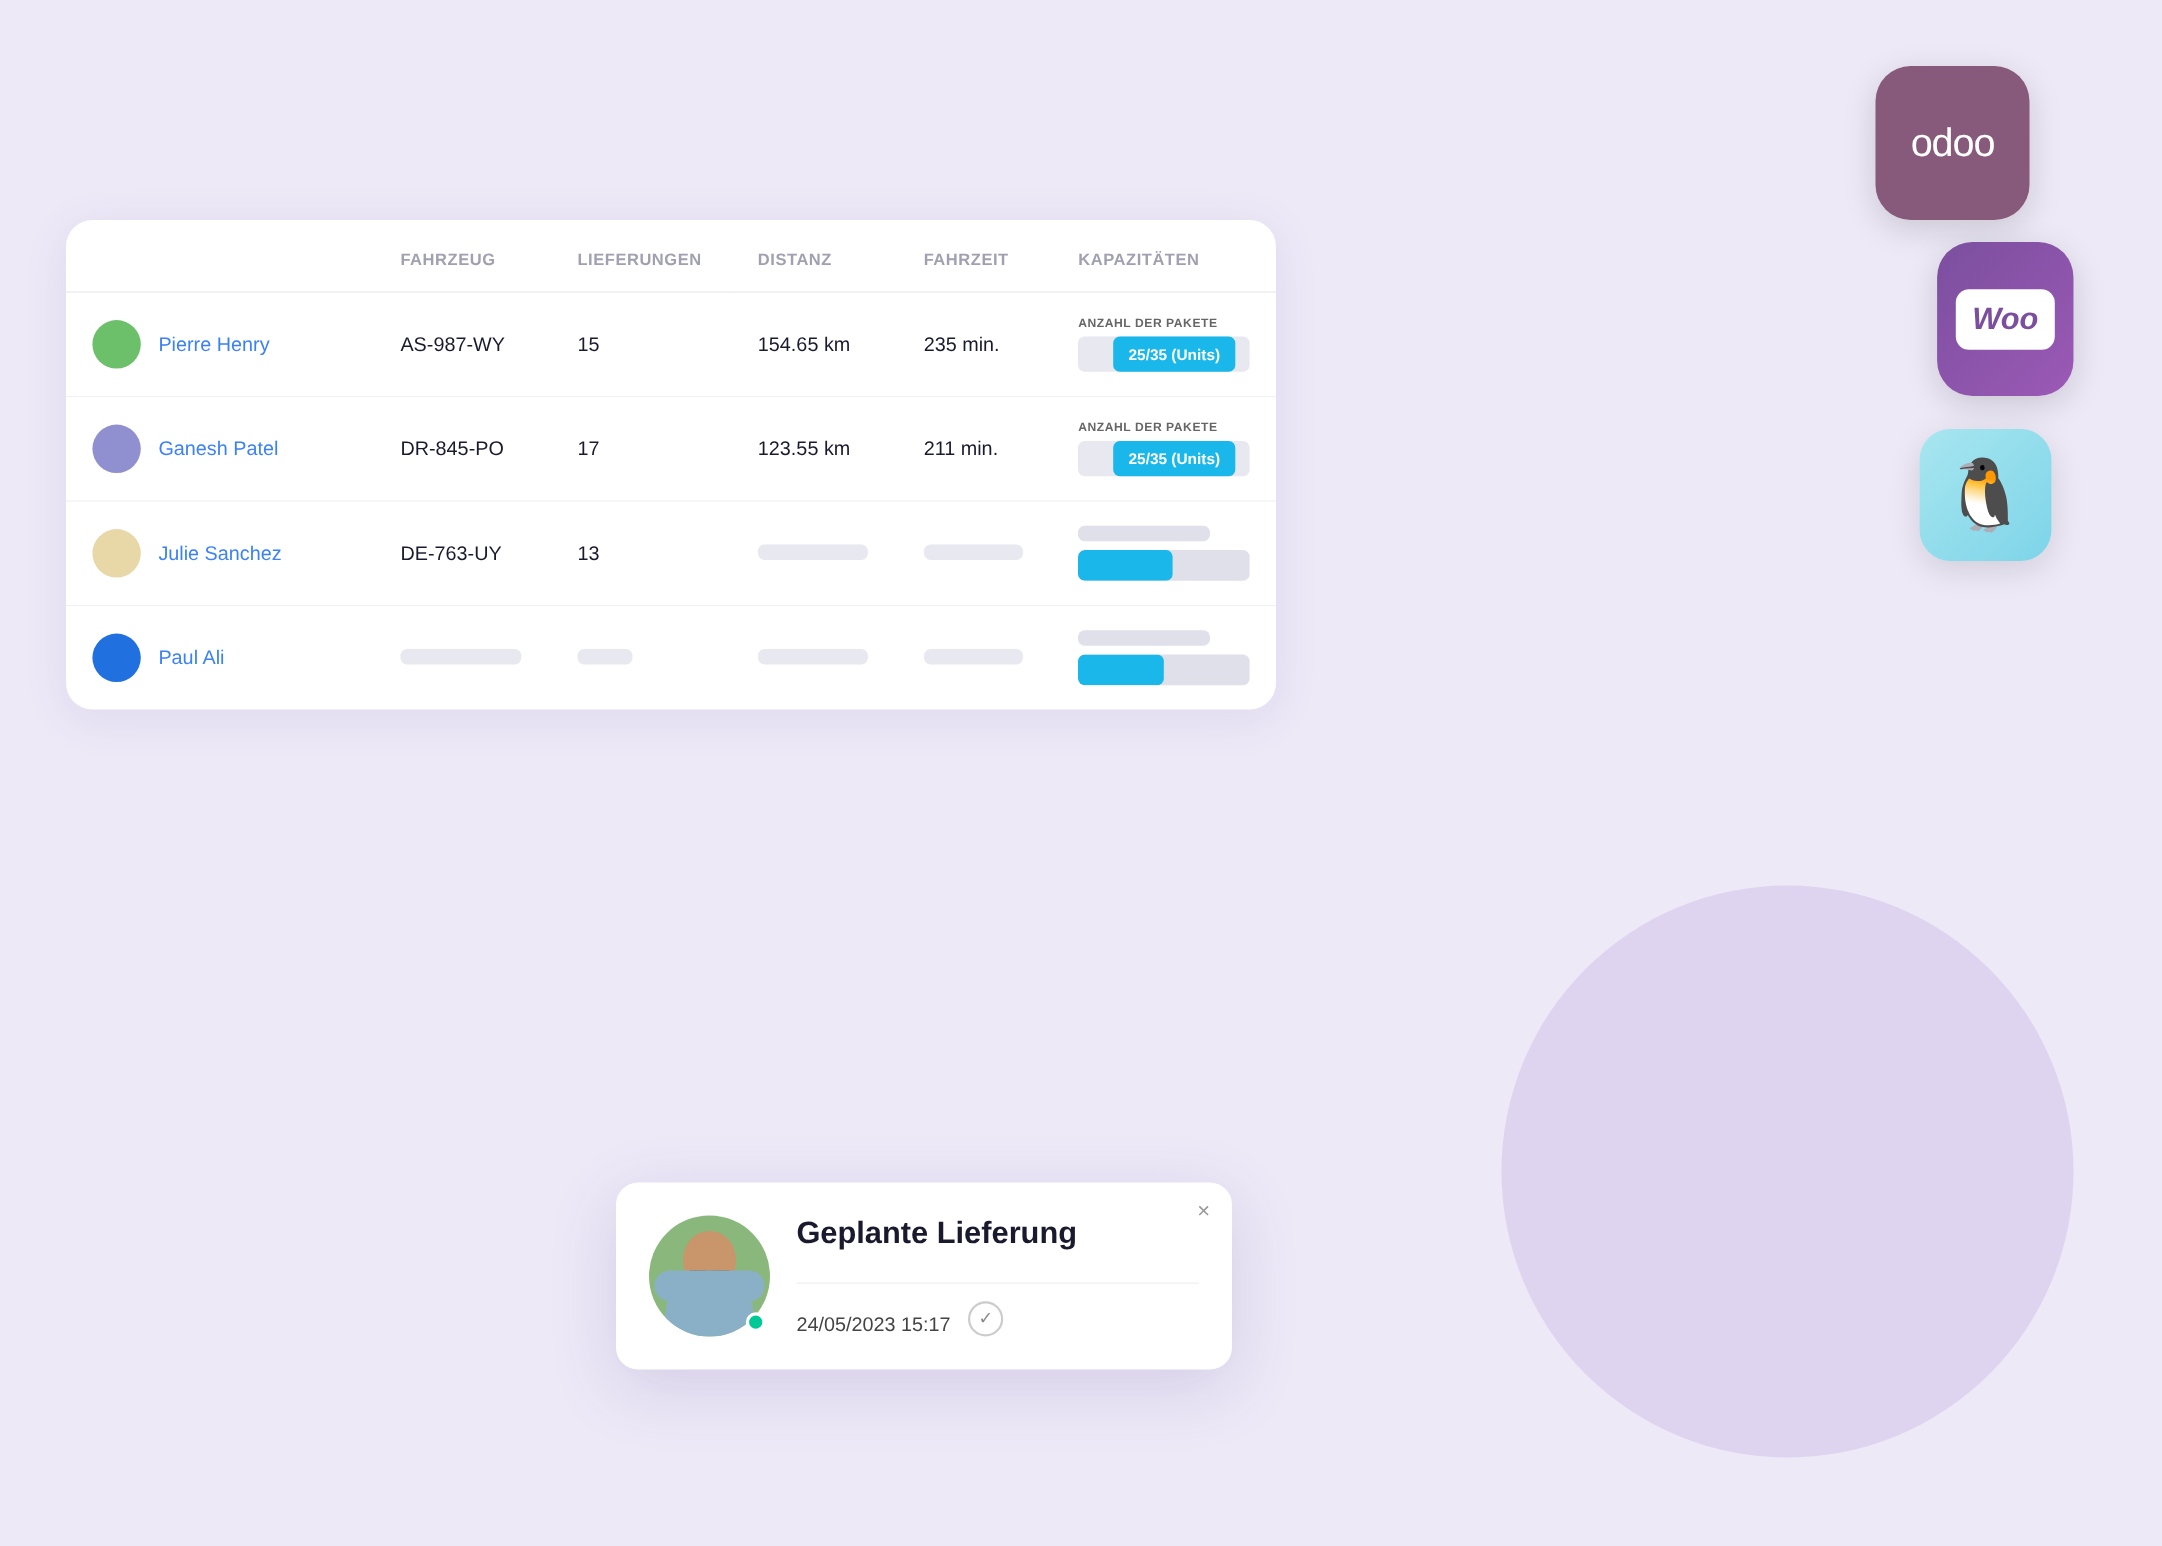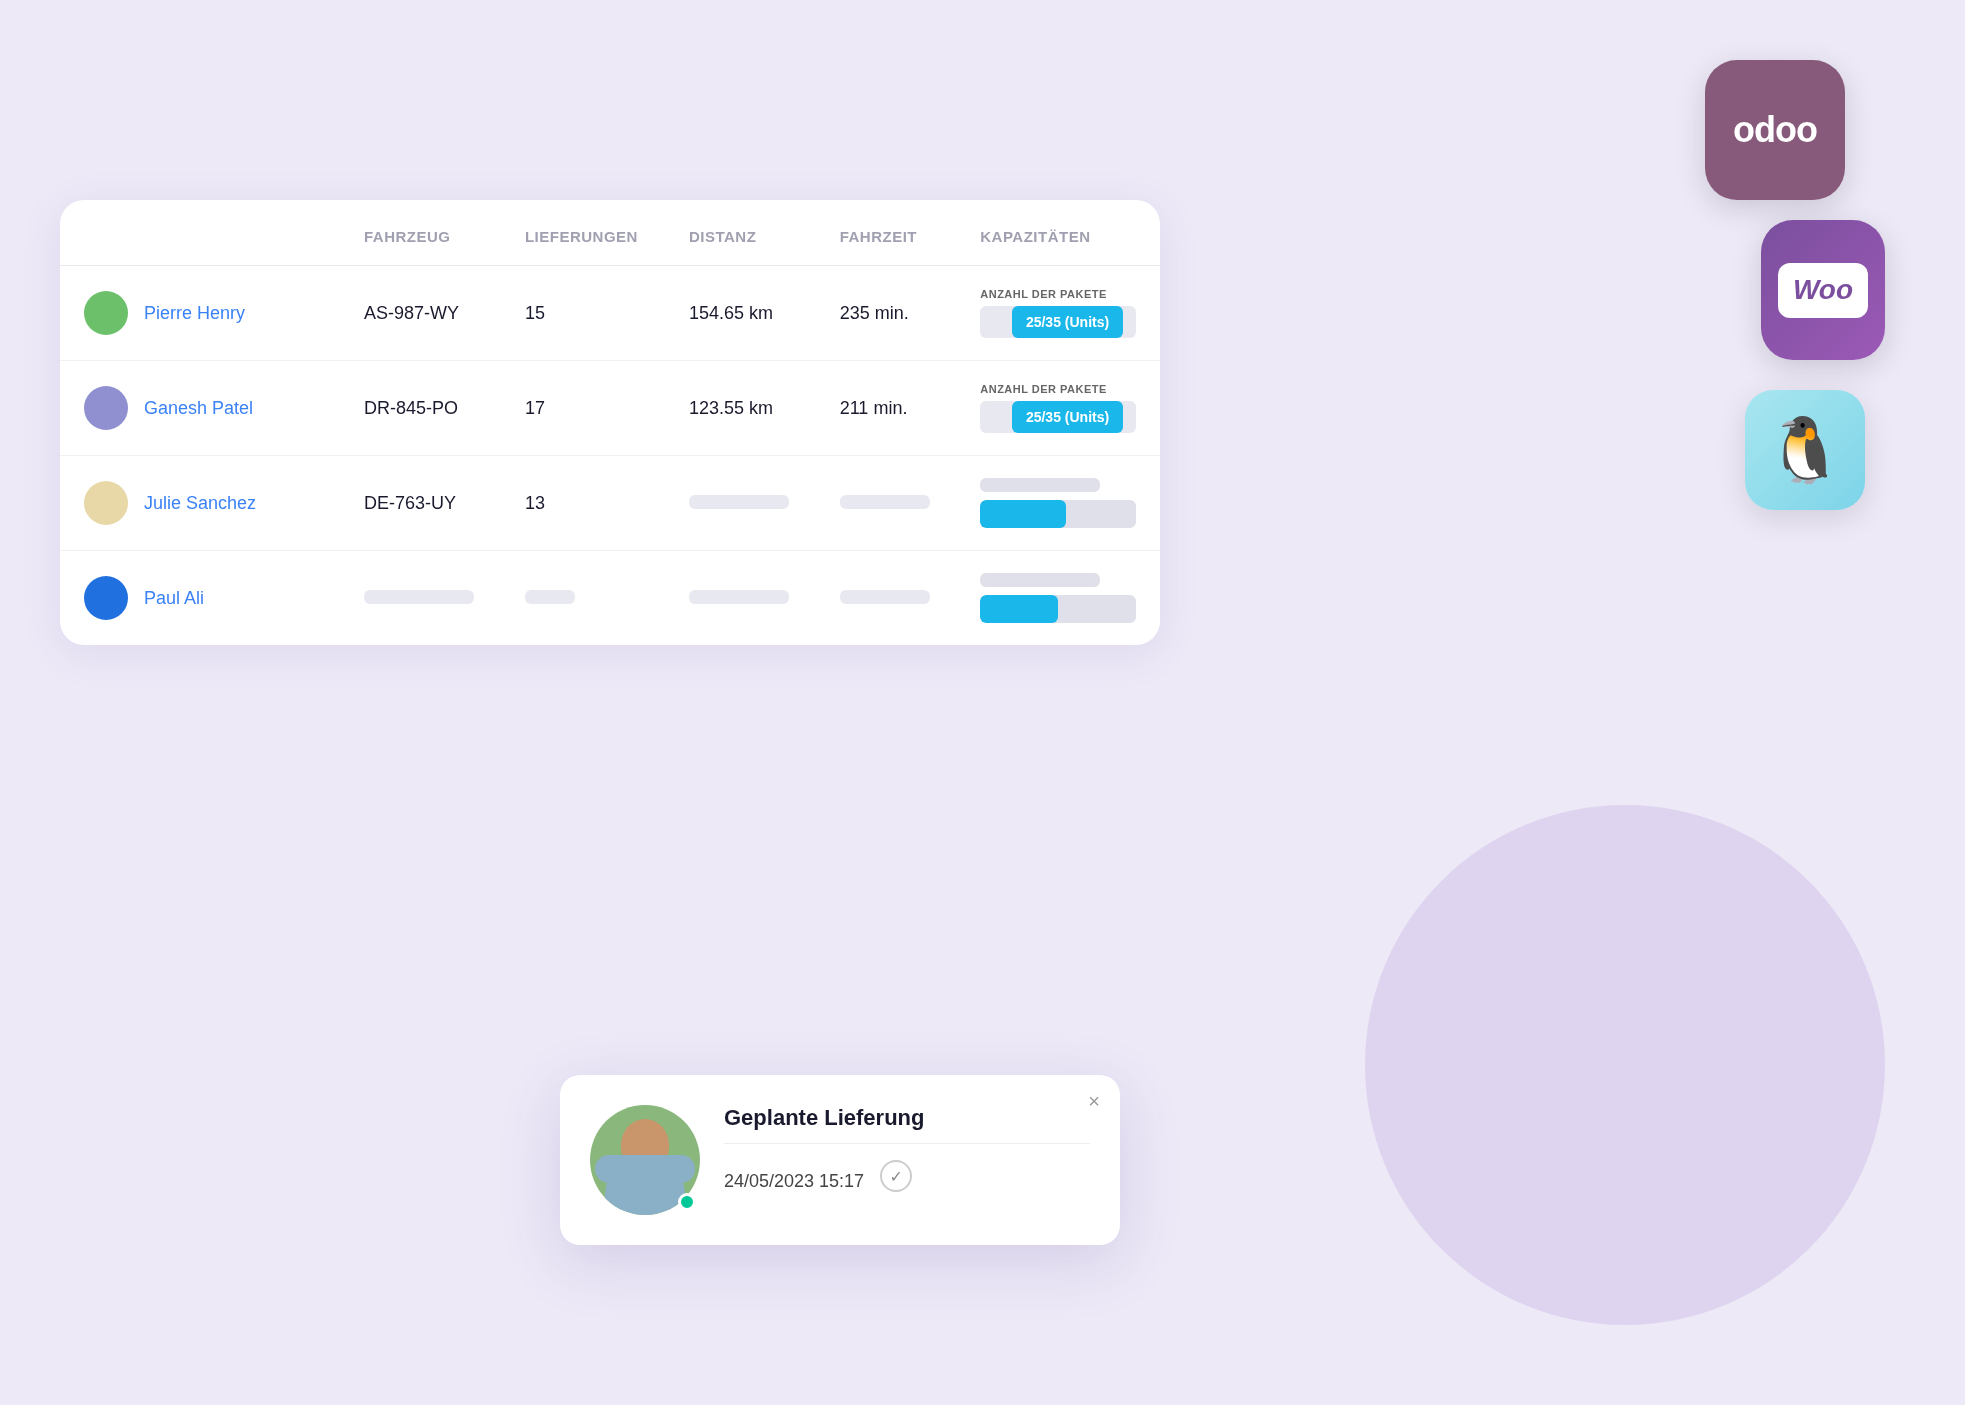"odoo" .odoo-icon .odoo-text { font-weight: 700 -> 400 }
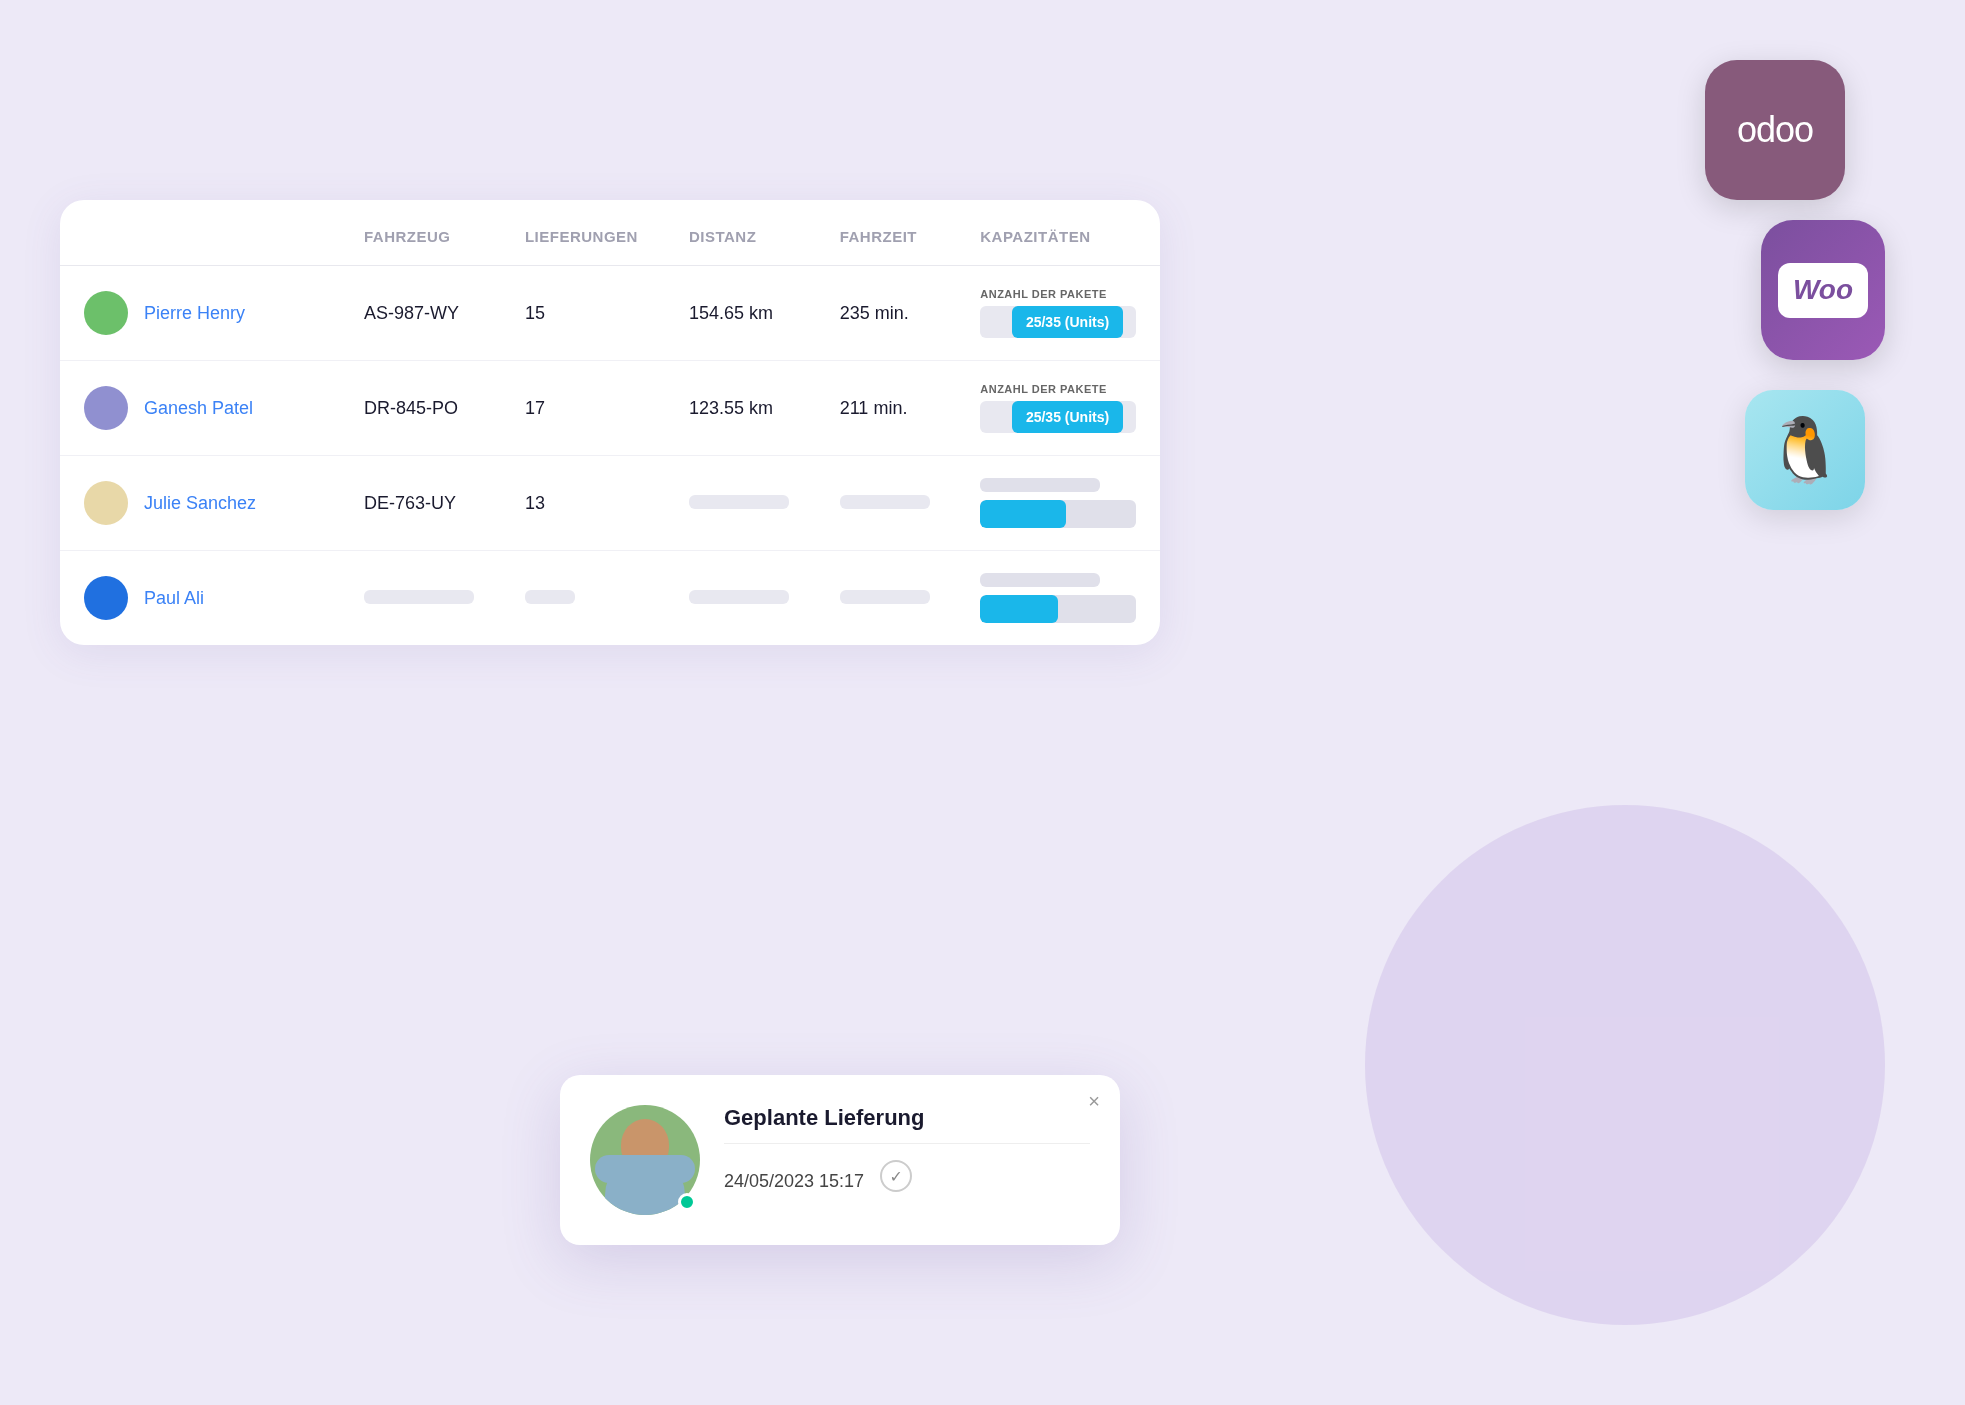"Geplante Lieferung" .popup-title { font-size: 22px -> 28px; margin-bottom: 12px -> 29px }
